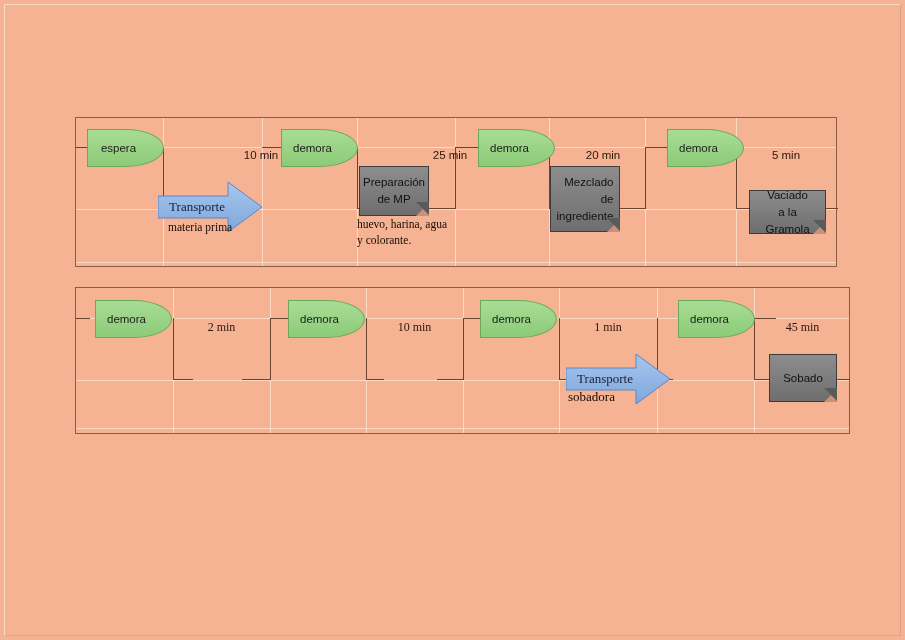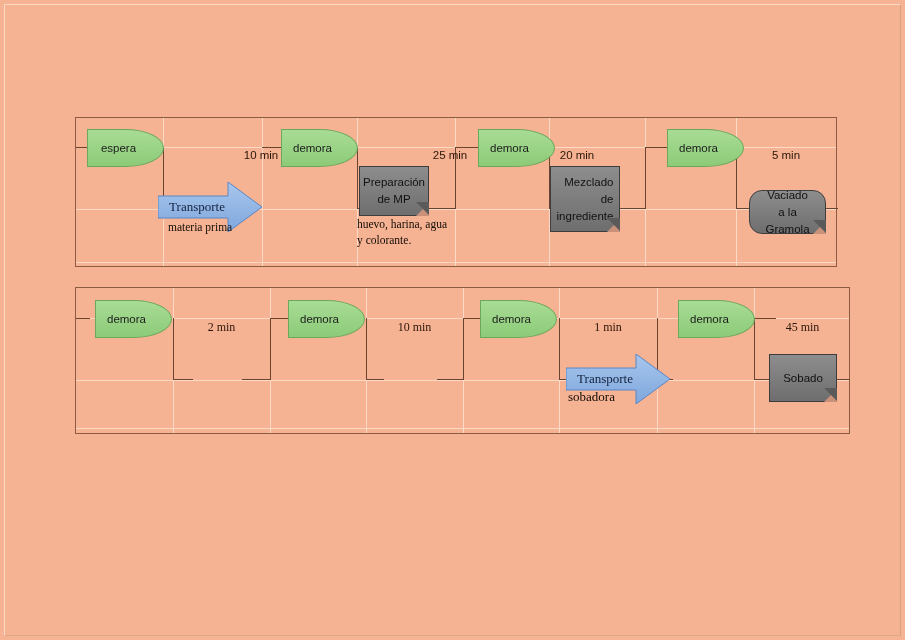"20 min" div.time-label { left: 453px -> 479px }
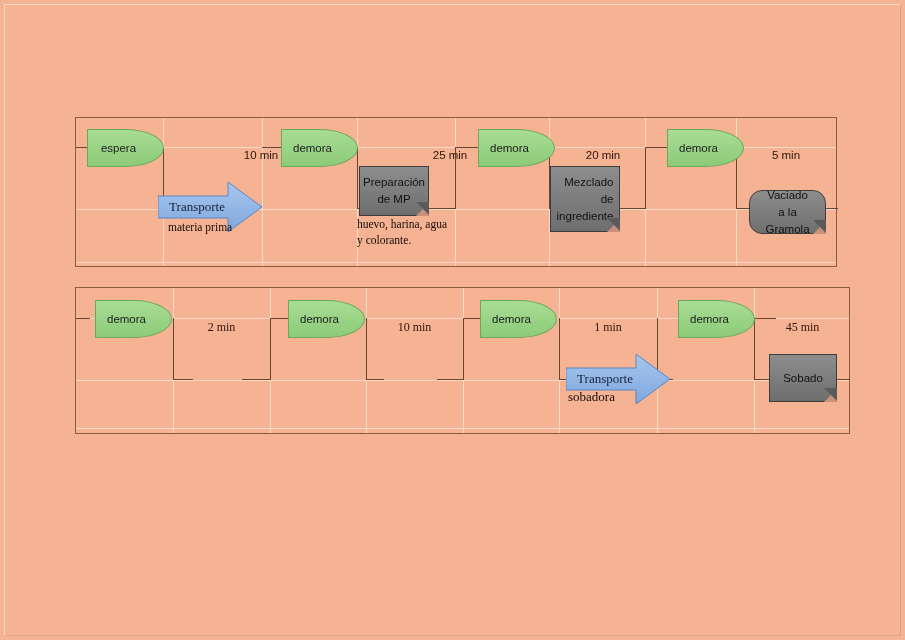"Vaciado a la" div.process { border-radius: 13px -> none }
